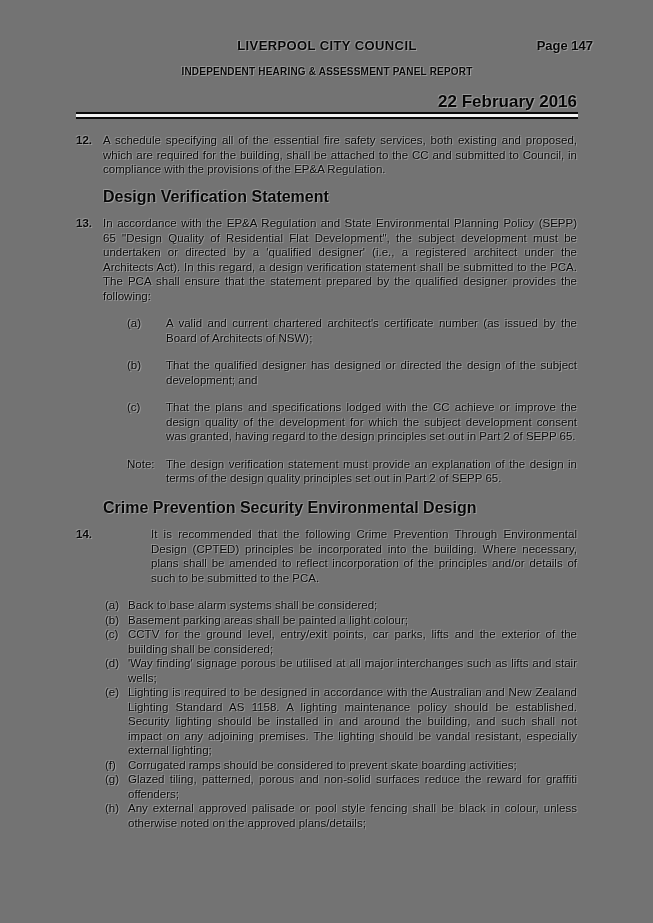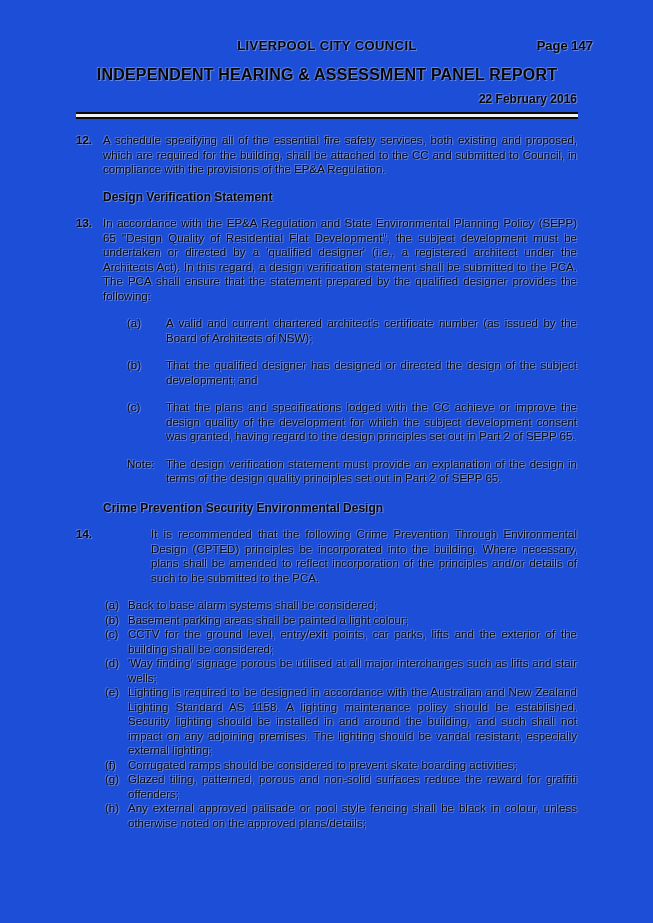"LIVERPOOL CITY COUNCIL" .page { background: #1d4ed8 -> #737373 }
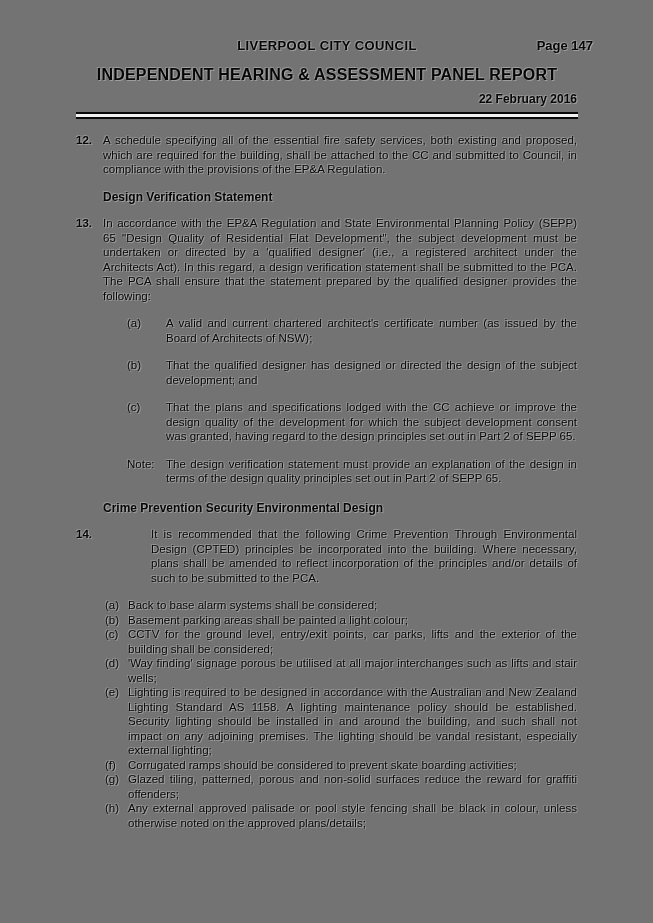"INDEPENDENT HEARING & ASSESSMENT PANEL" .hdr-title { font-size: 16px -> 10px }
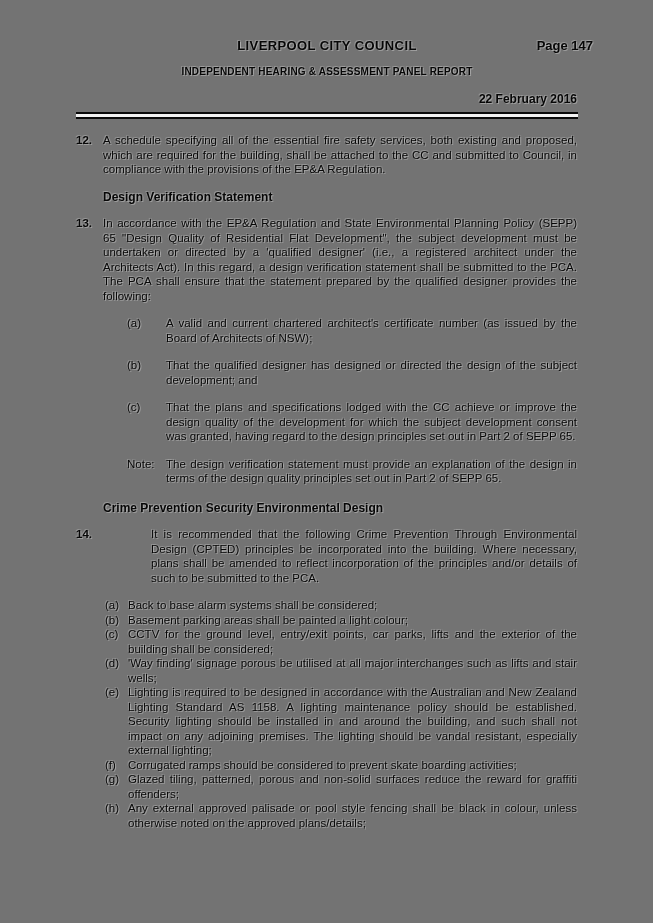"22 February 2016" .hdr-date { font-size: 12px -> 17px }
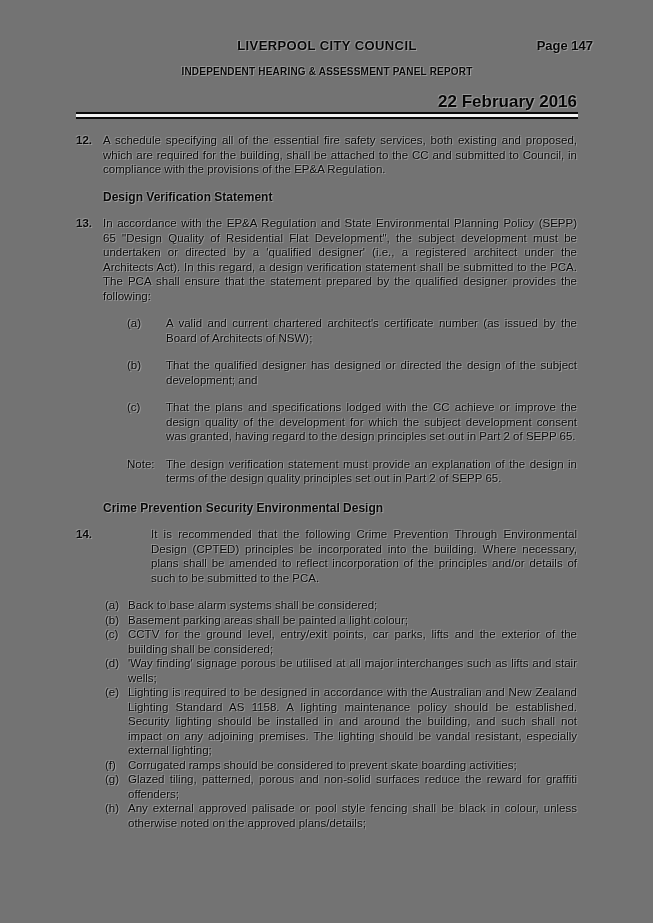"Design Verification Statement" .heading { font-size: 12px -> 16px }
